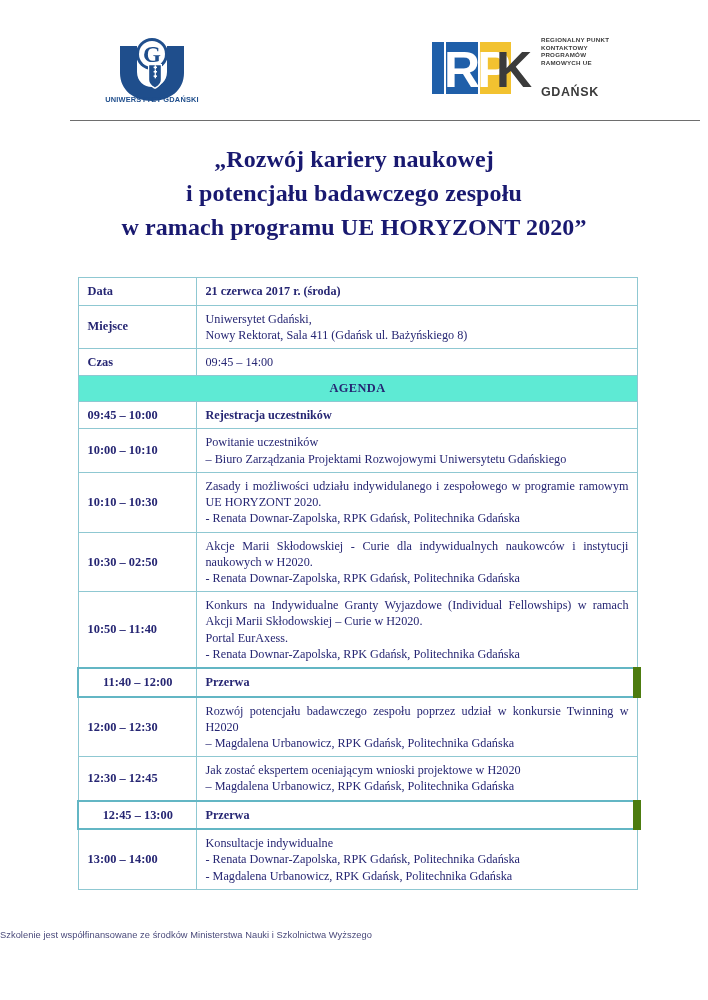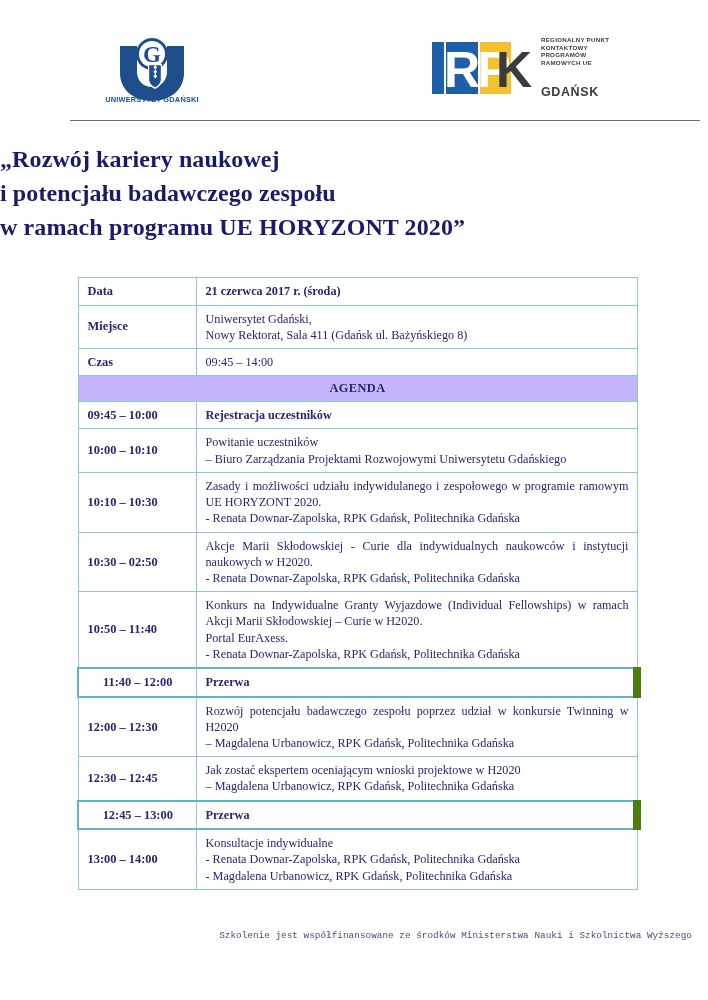"„Rozwój kariery naukowej" .title { text-align: left -> center }
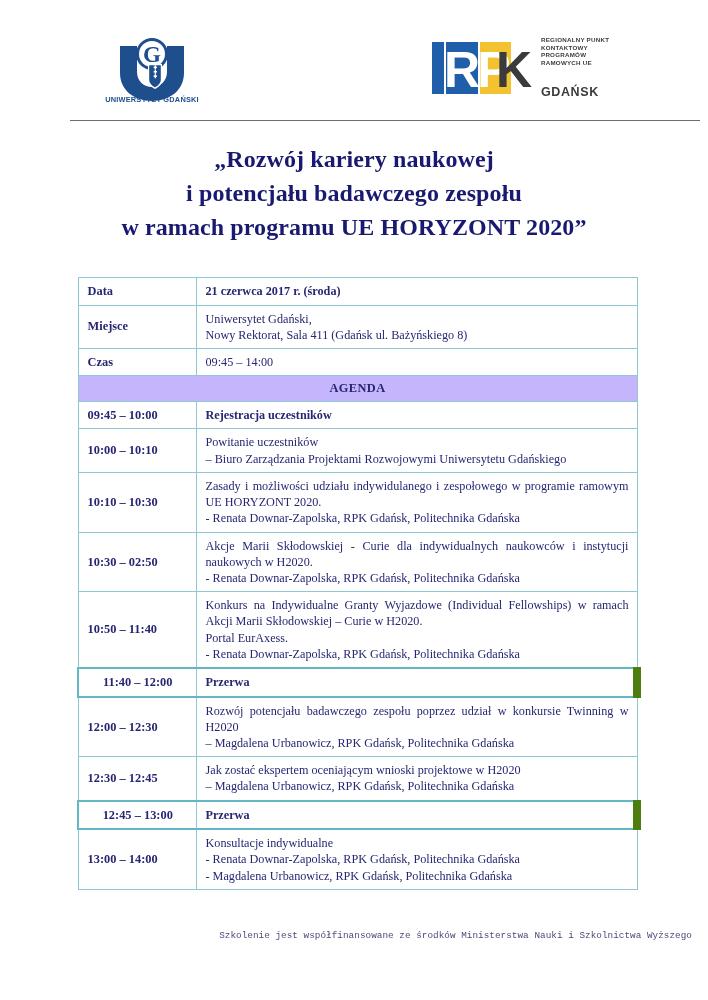"AGENDA" tr.agenda-head td { background: #c4b5fd -> #5eead4 }
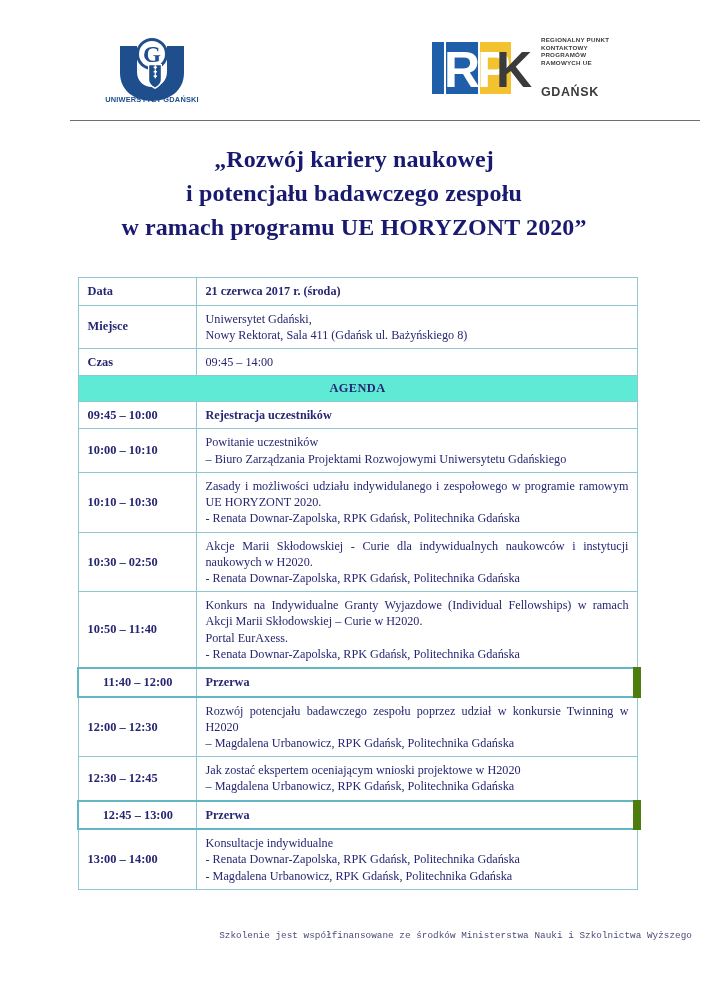"Szkolenie jest współfinansowane ze" .footer { font-family: Liberation Mono, monospace -> Liberation Sans, sans-serif; text-align: right -> left }
